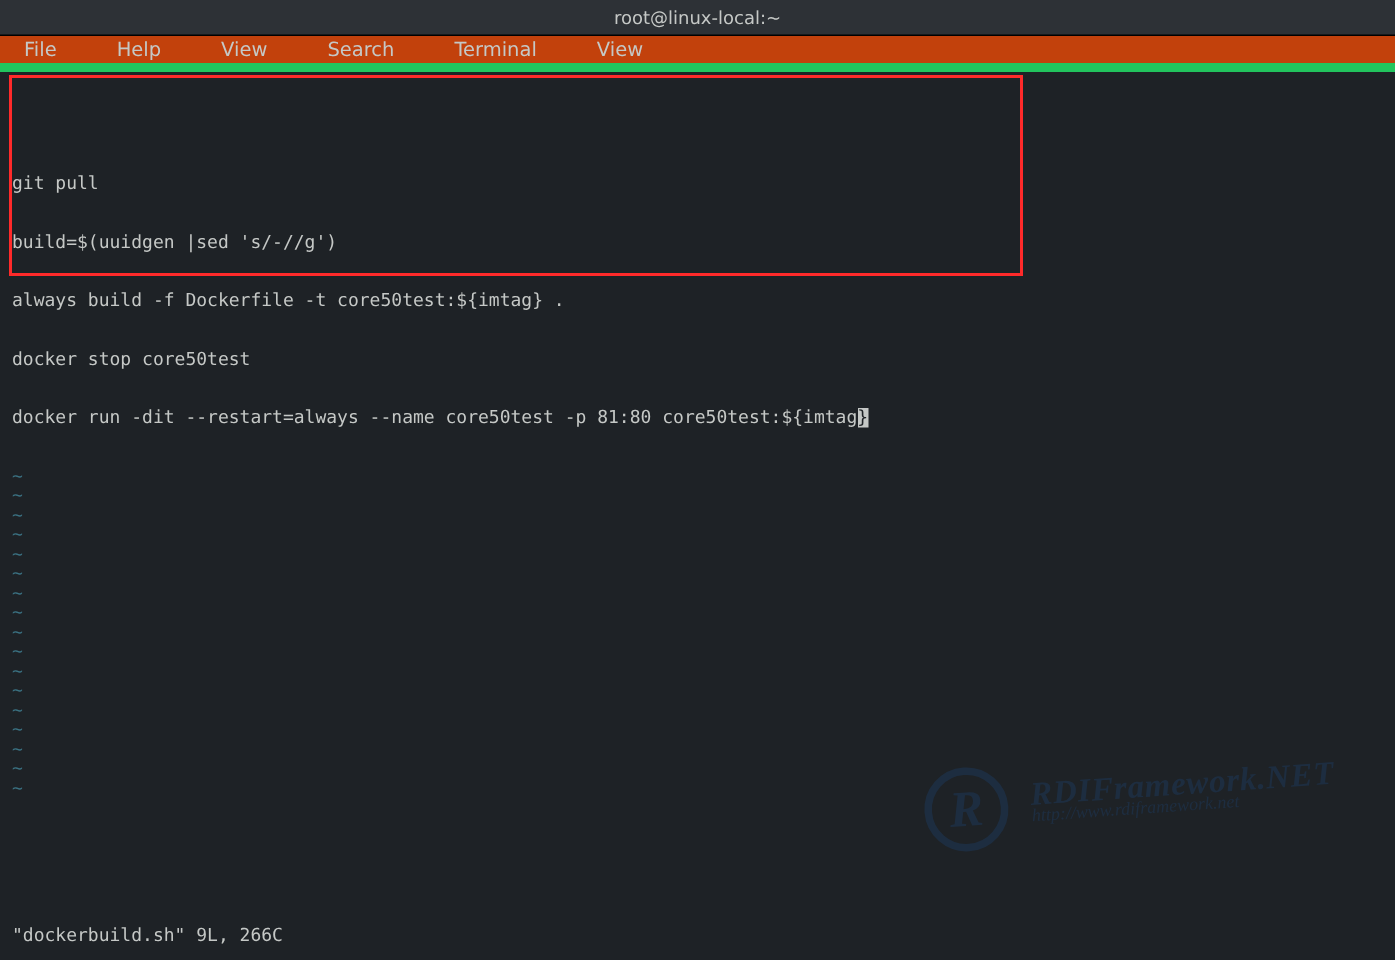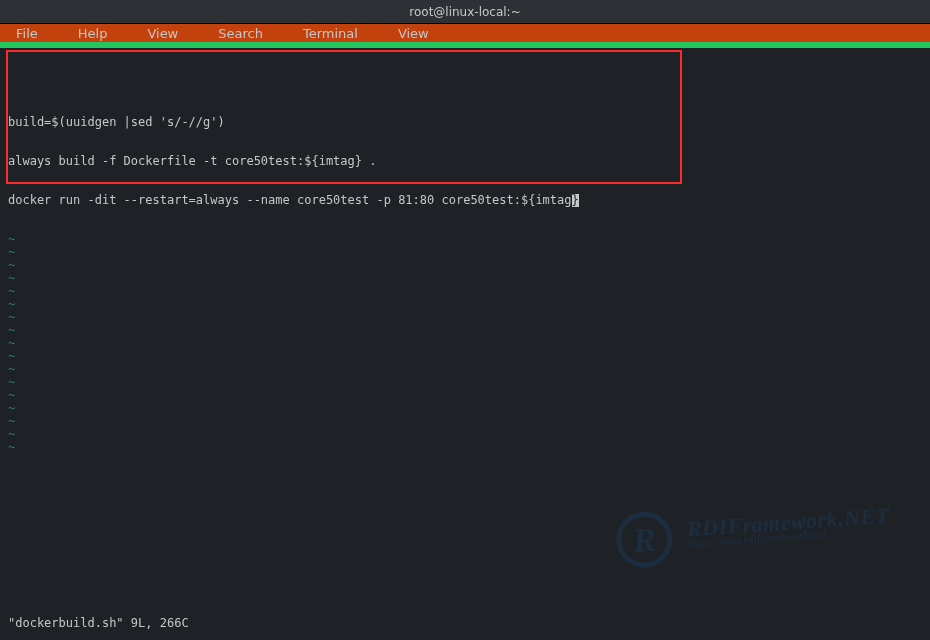"git pull" div.editor-line { html: none -> <div>git pull</div> }
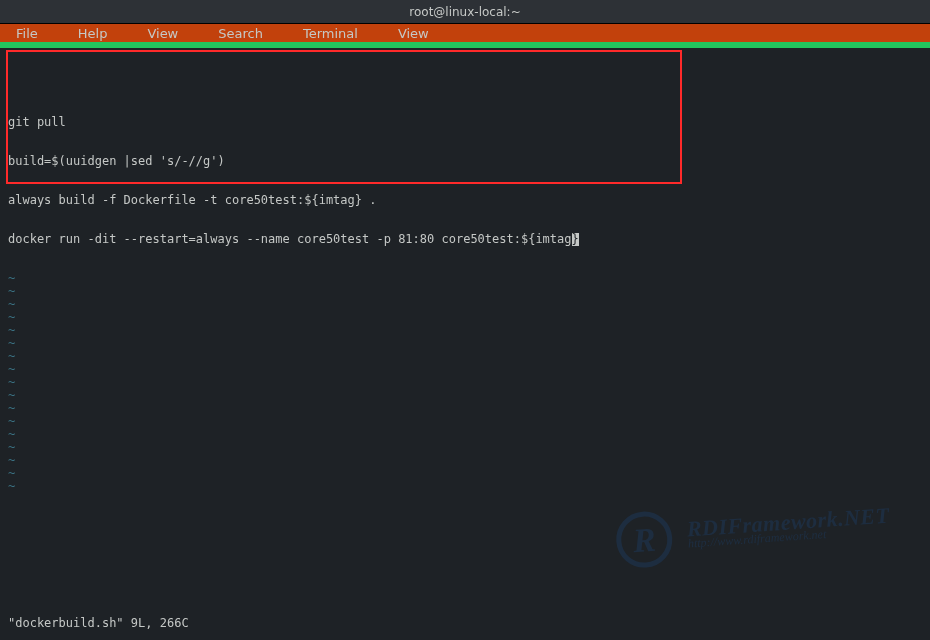"docker stop core50test" div.editor-line { html: none -> <div>docker stop core50test</div> }
